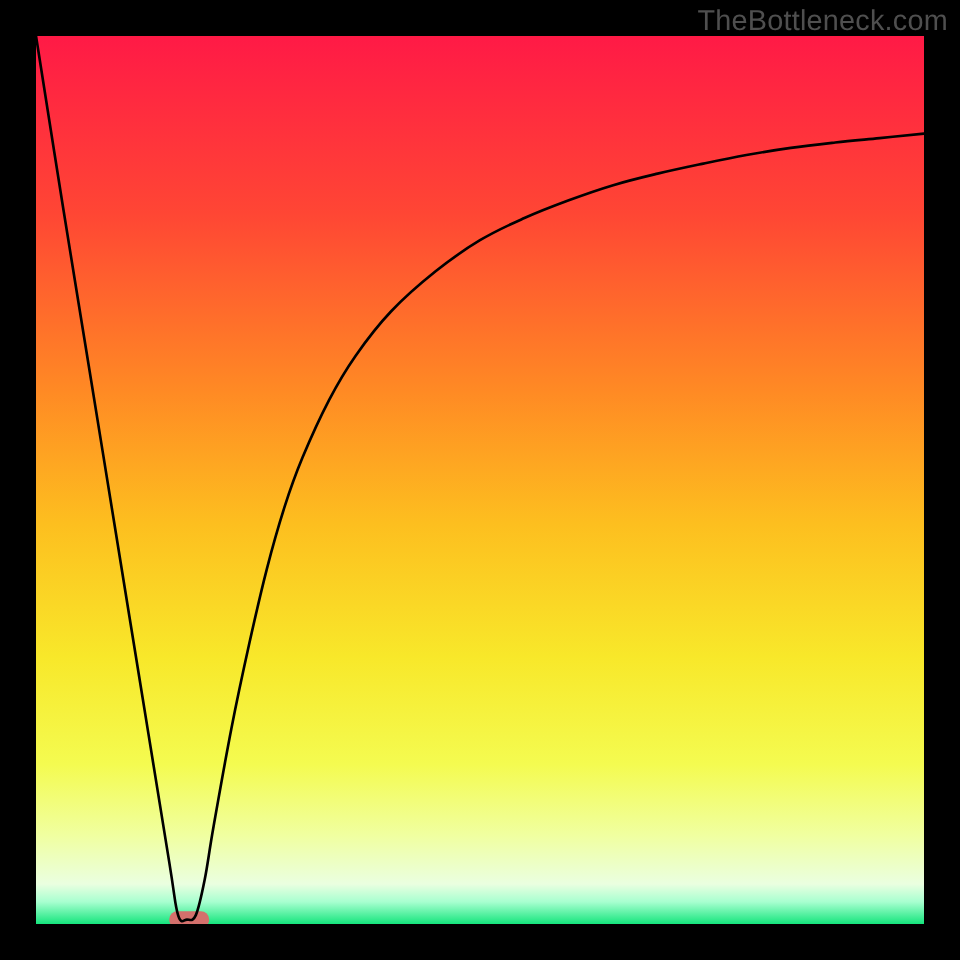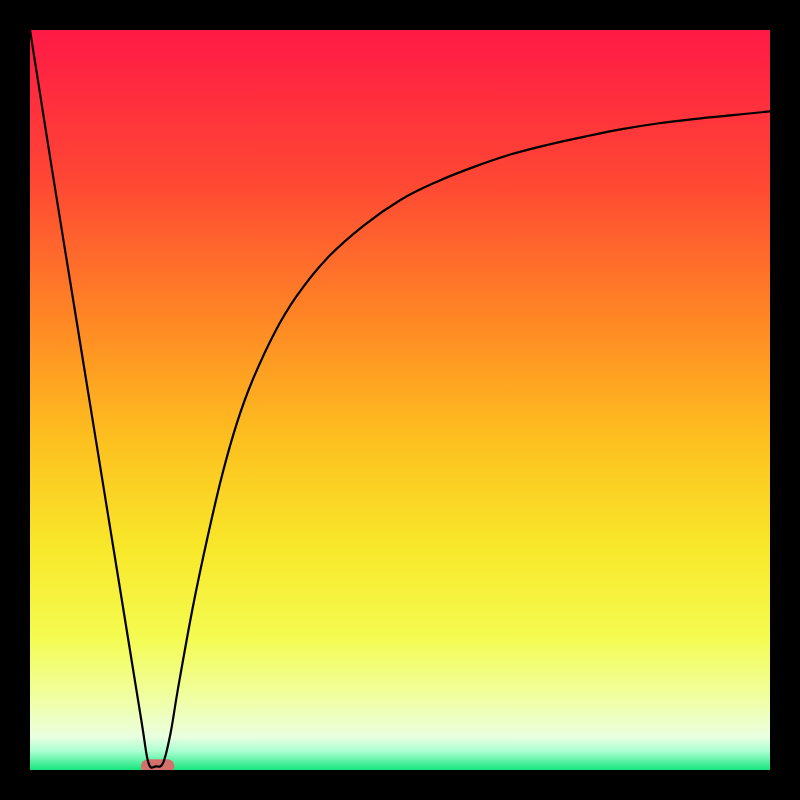"TheBottleneck.com" div.watermark { html: none -> <div>TheBottleneck.com</div> }
